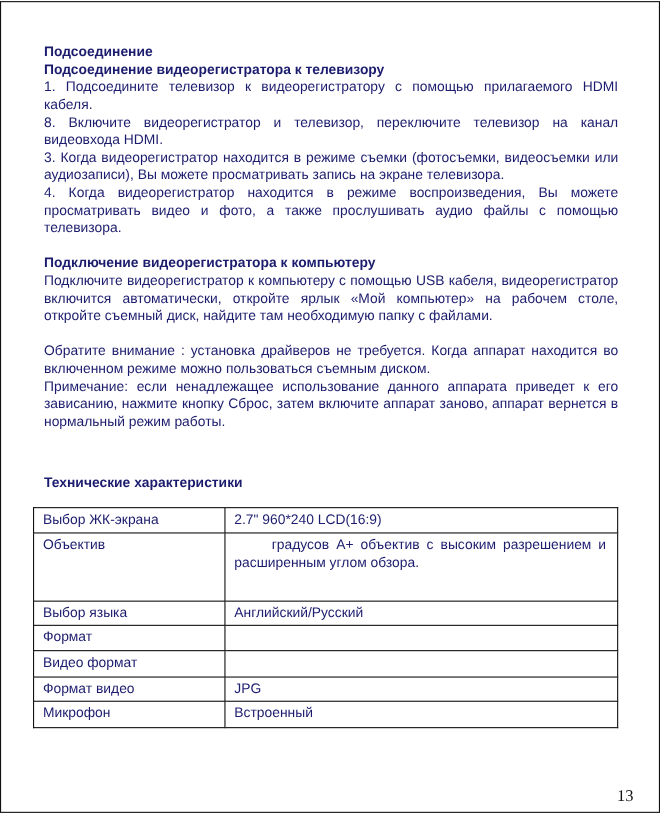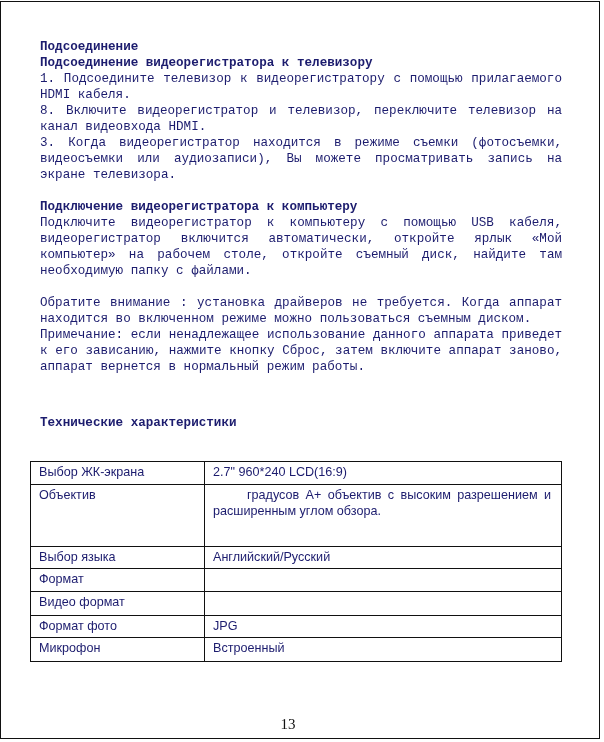"Подсоединение" .content { font-family: Liberation Mono, monospace -> Liberation Sans, sans-serif }
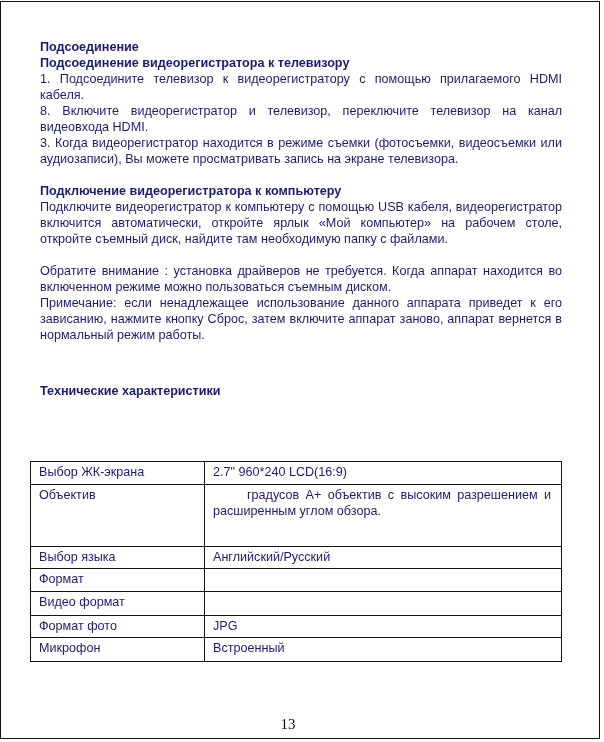"4. Когда видеорегистратор находится в" p.p { html: none -> <p>4. Когда видеорегистратор находится в режиме воспроизведения, Вы можете просматривать видео и фото, а также прослушивать аудио файлы с помощью телевизора.</p> }
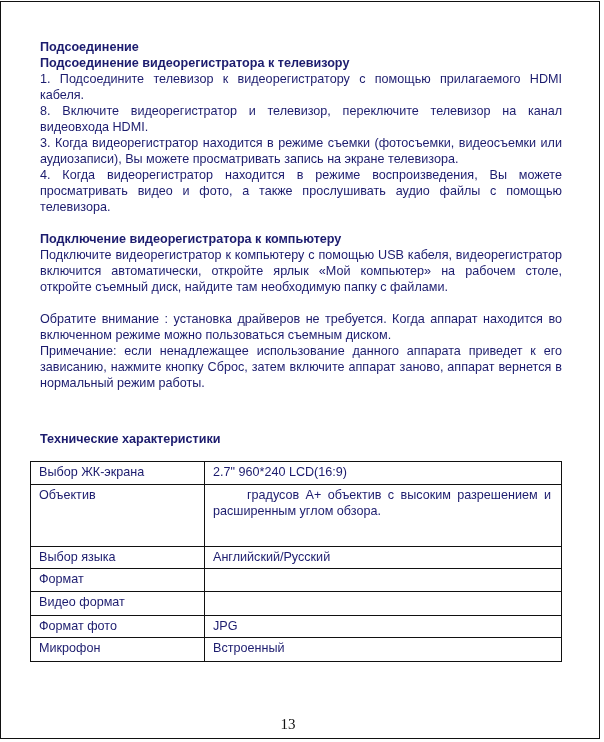"Формат фото" td.k { text: фото -> видео }
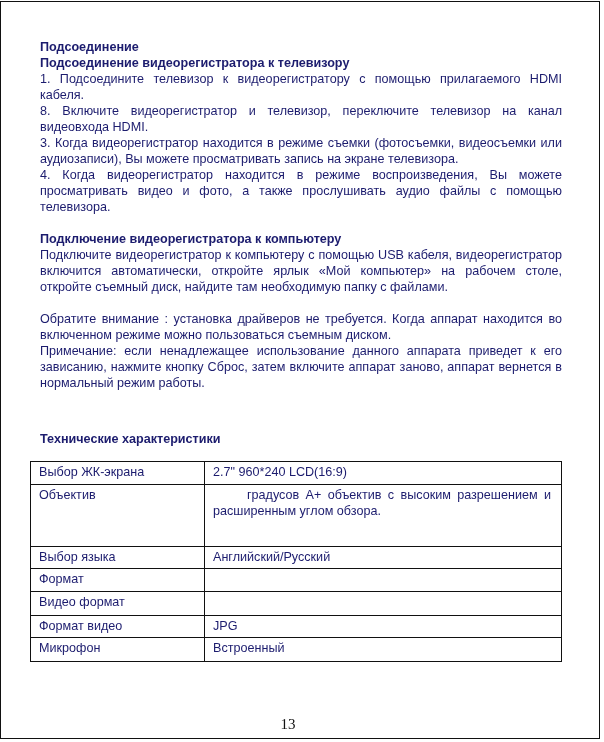"13" .pagenum { text-align: center -> right }
